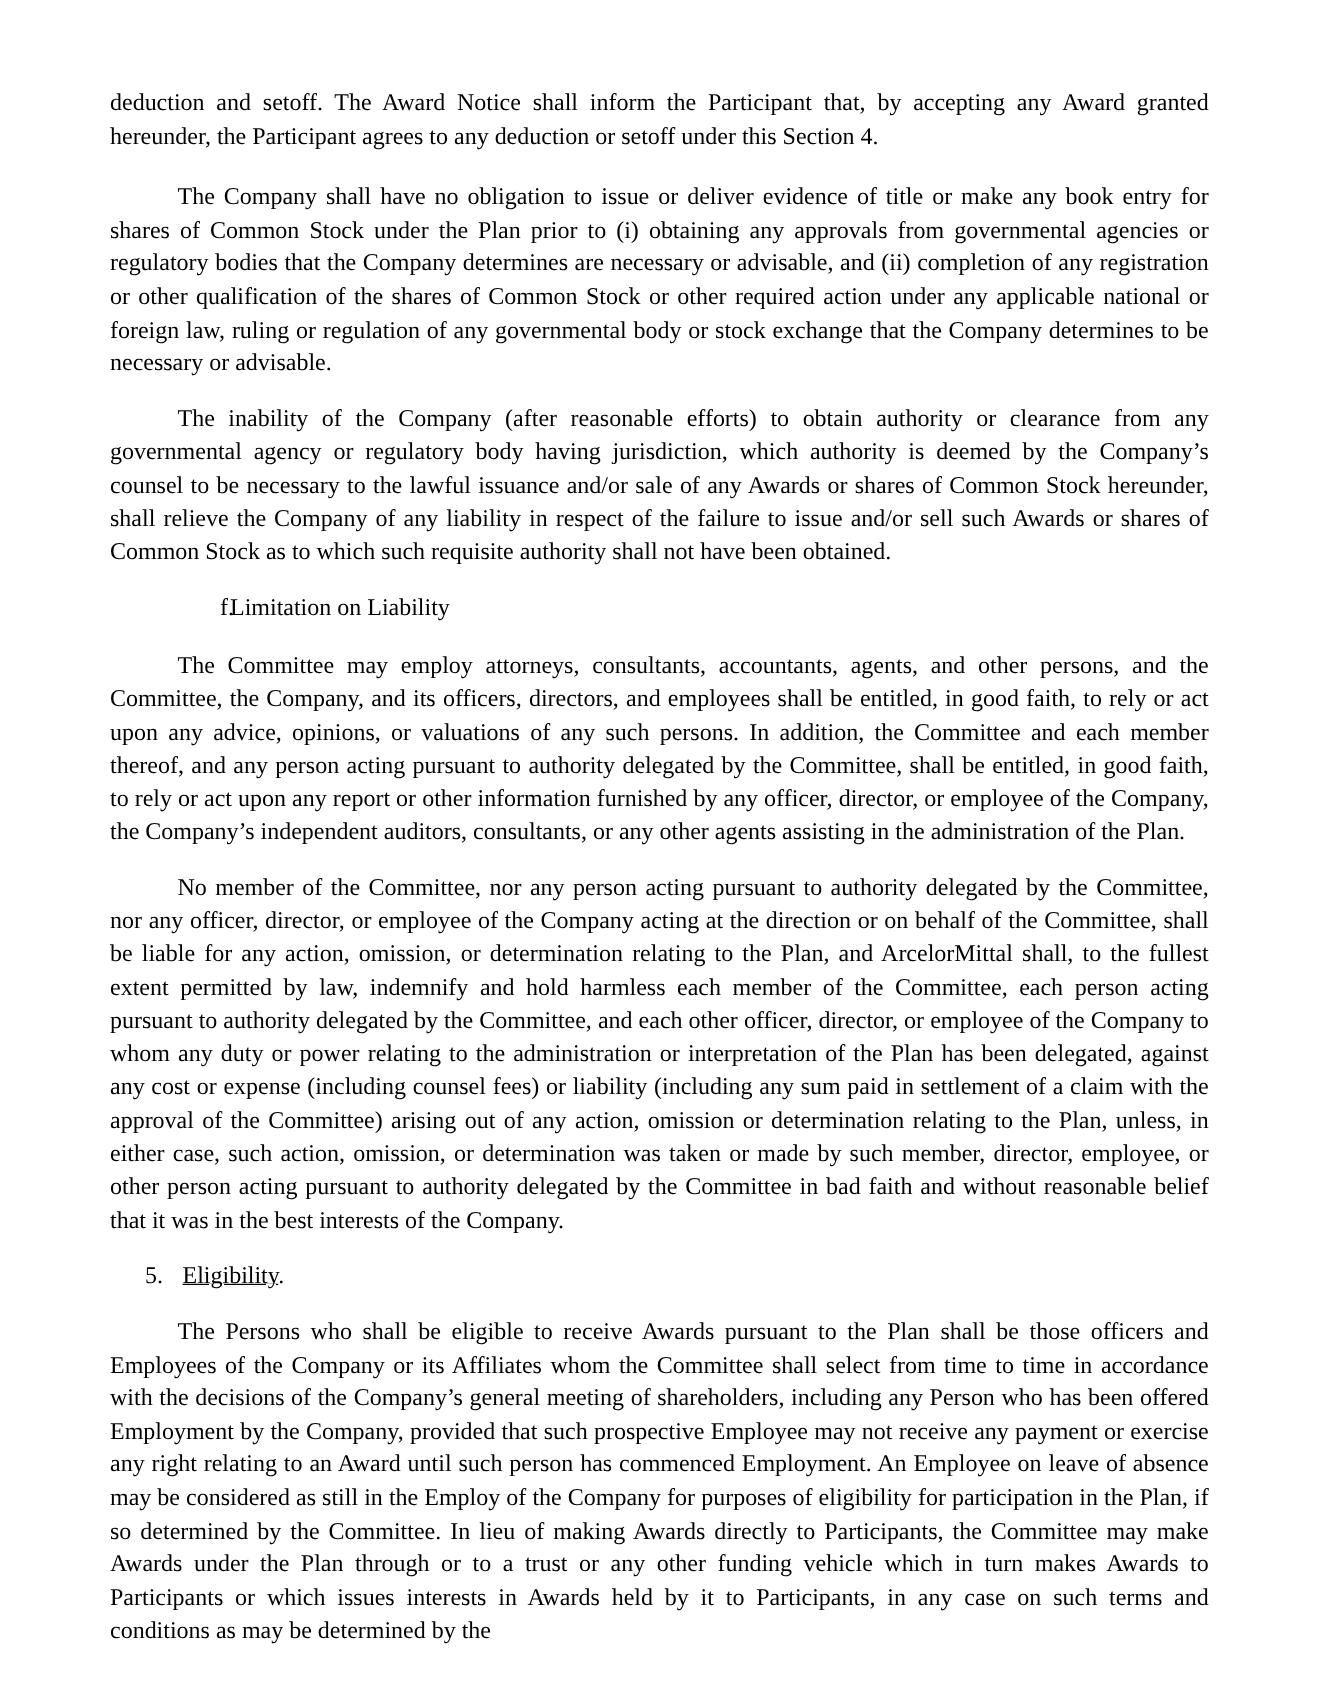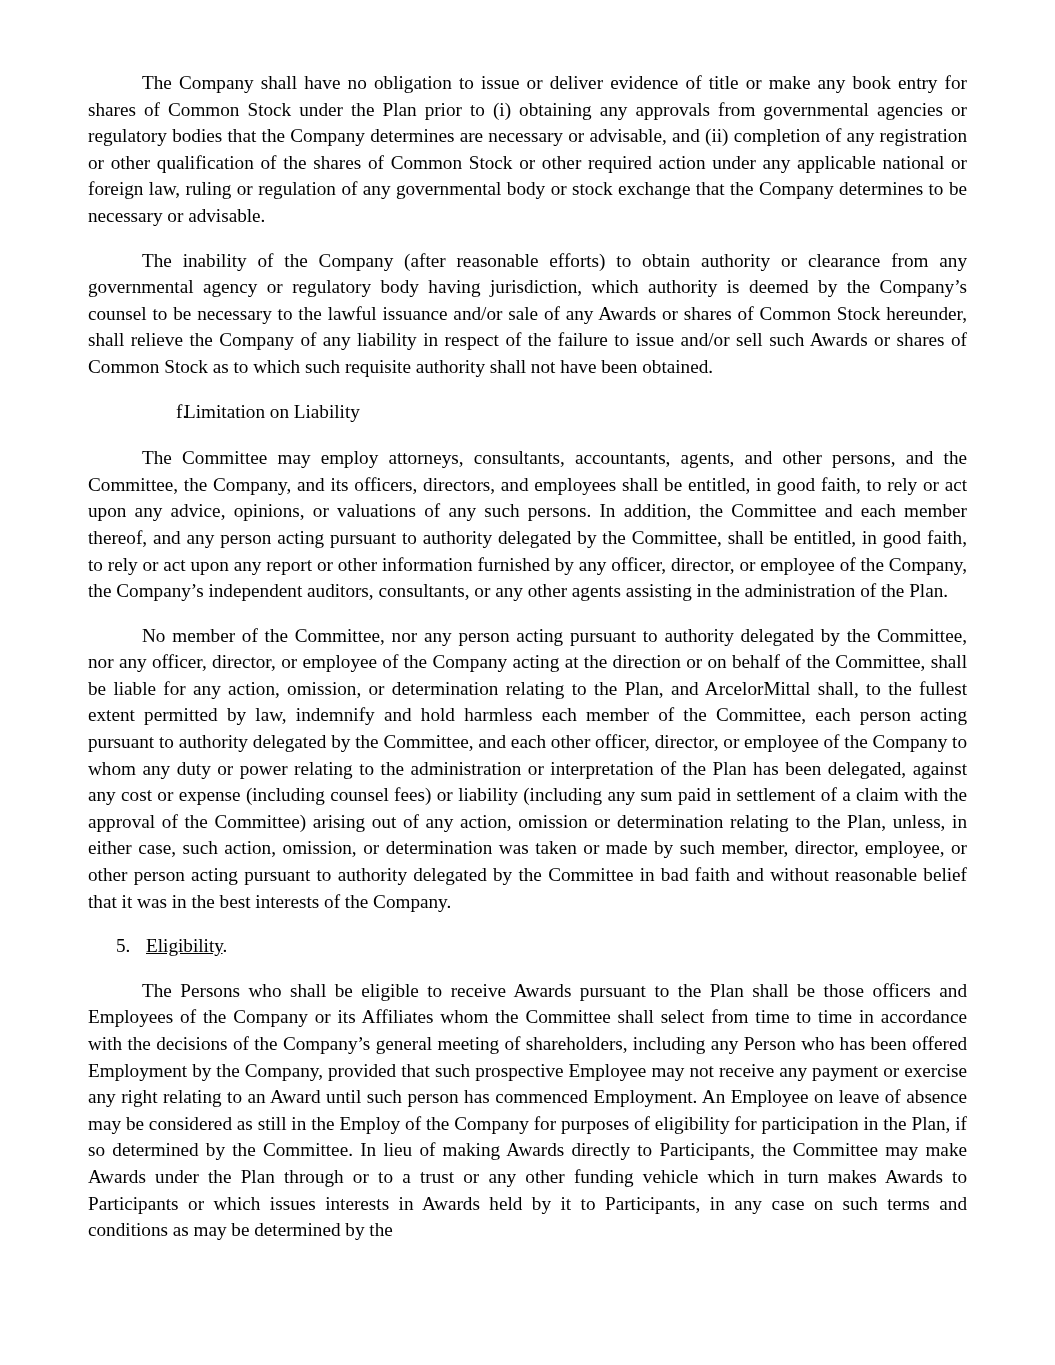"deduction and setoff. The Award" p.para { html: none -> <p>deduction and setoff. The Award Notice shall inform the Participant that, by accepting any Award granted hereunder, the Participant agrees to any deduction or setoff under this Section 4.</p> }
